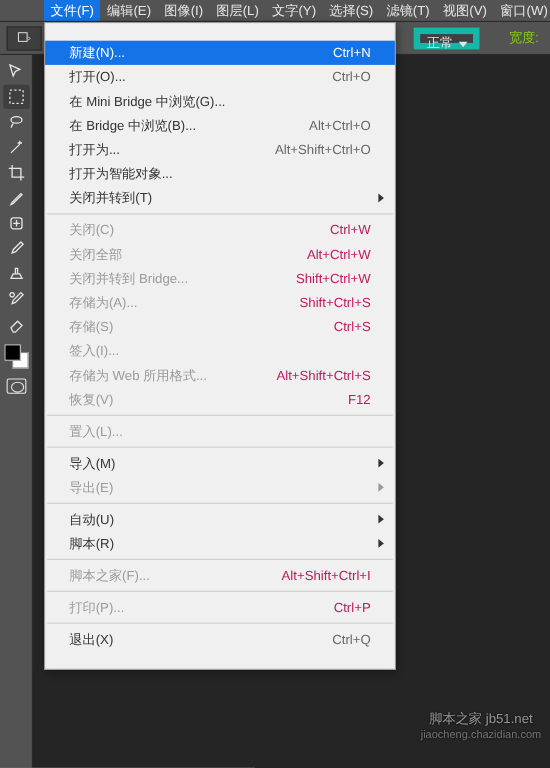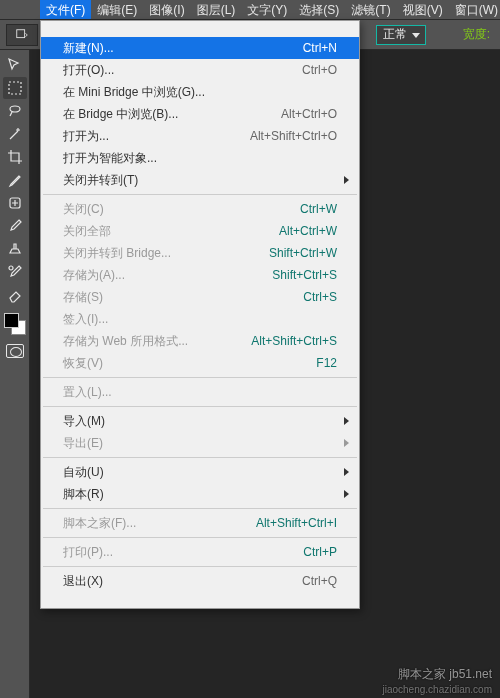"正常" .opt-select { border: 1px solid #14b8a6 -> 6px solid #14b8a6 }
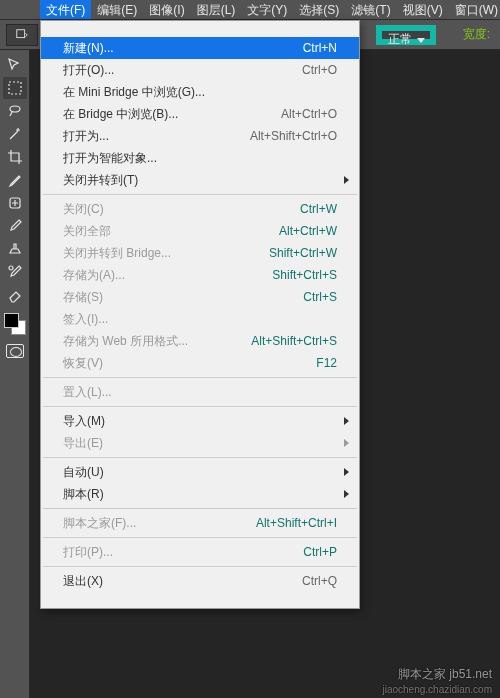"Ctrl+W" .menu-item.disabled .sc { color: #0f766e -> #be185d }
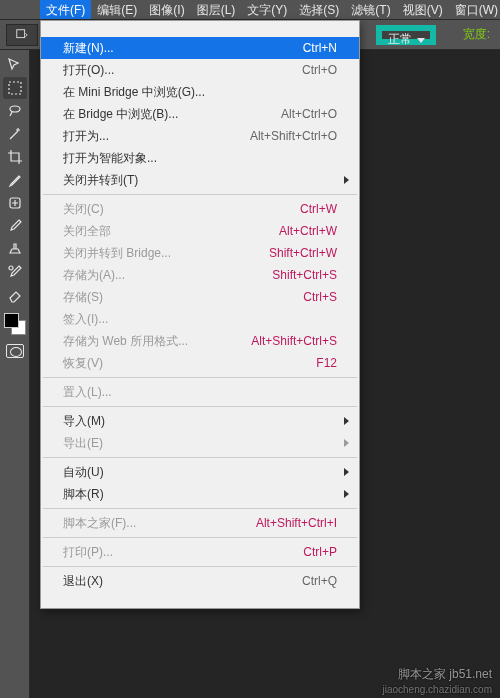"脚本之家 jb51.net" .watermark { bottom: 0 -> 21px; text-align: right -> center }
